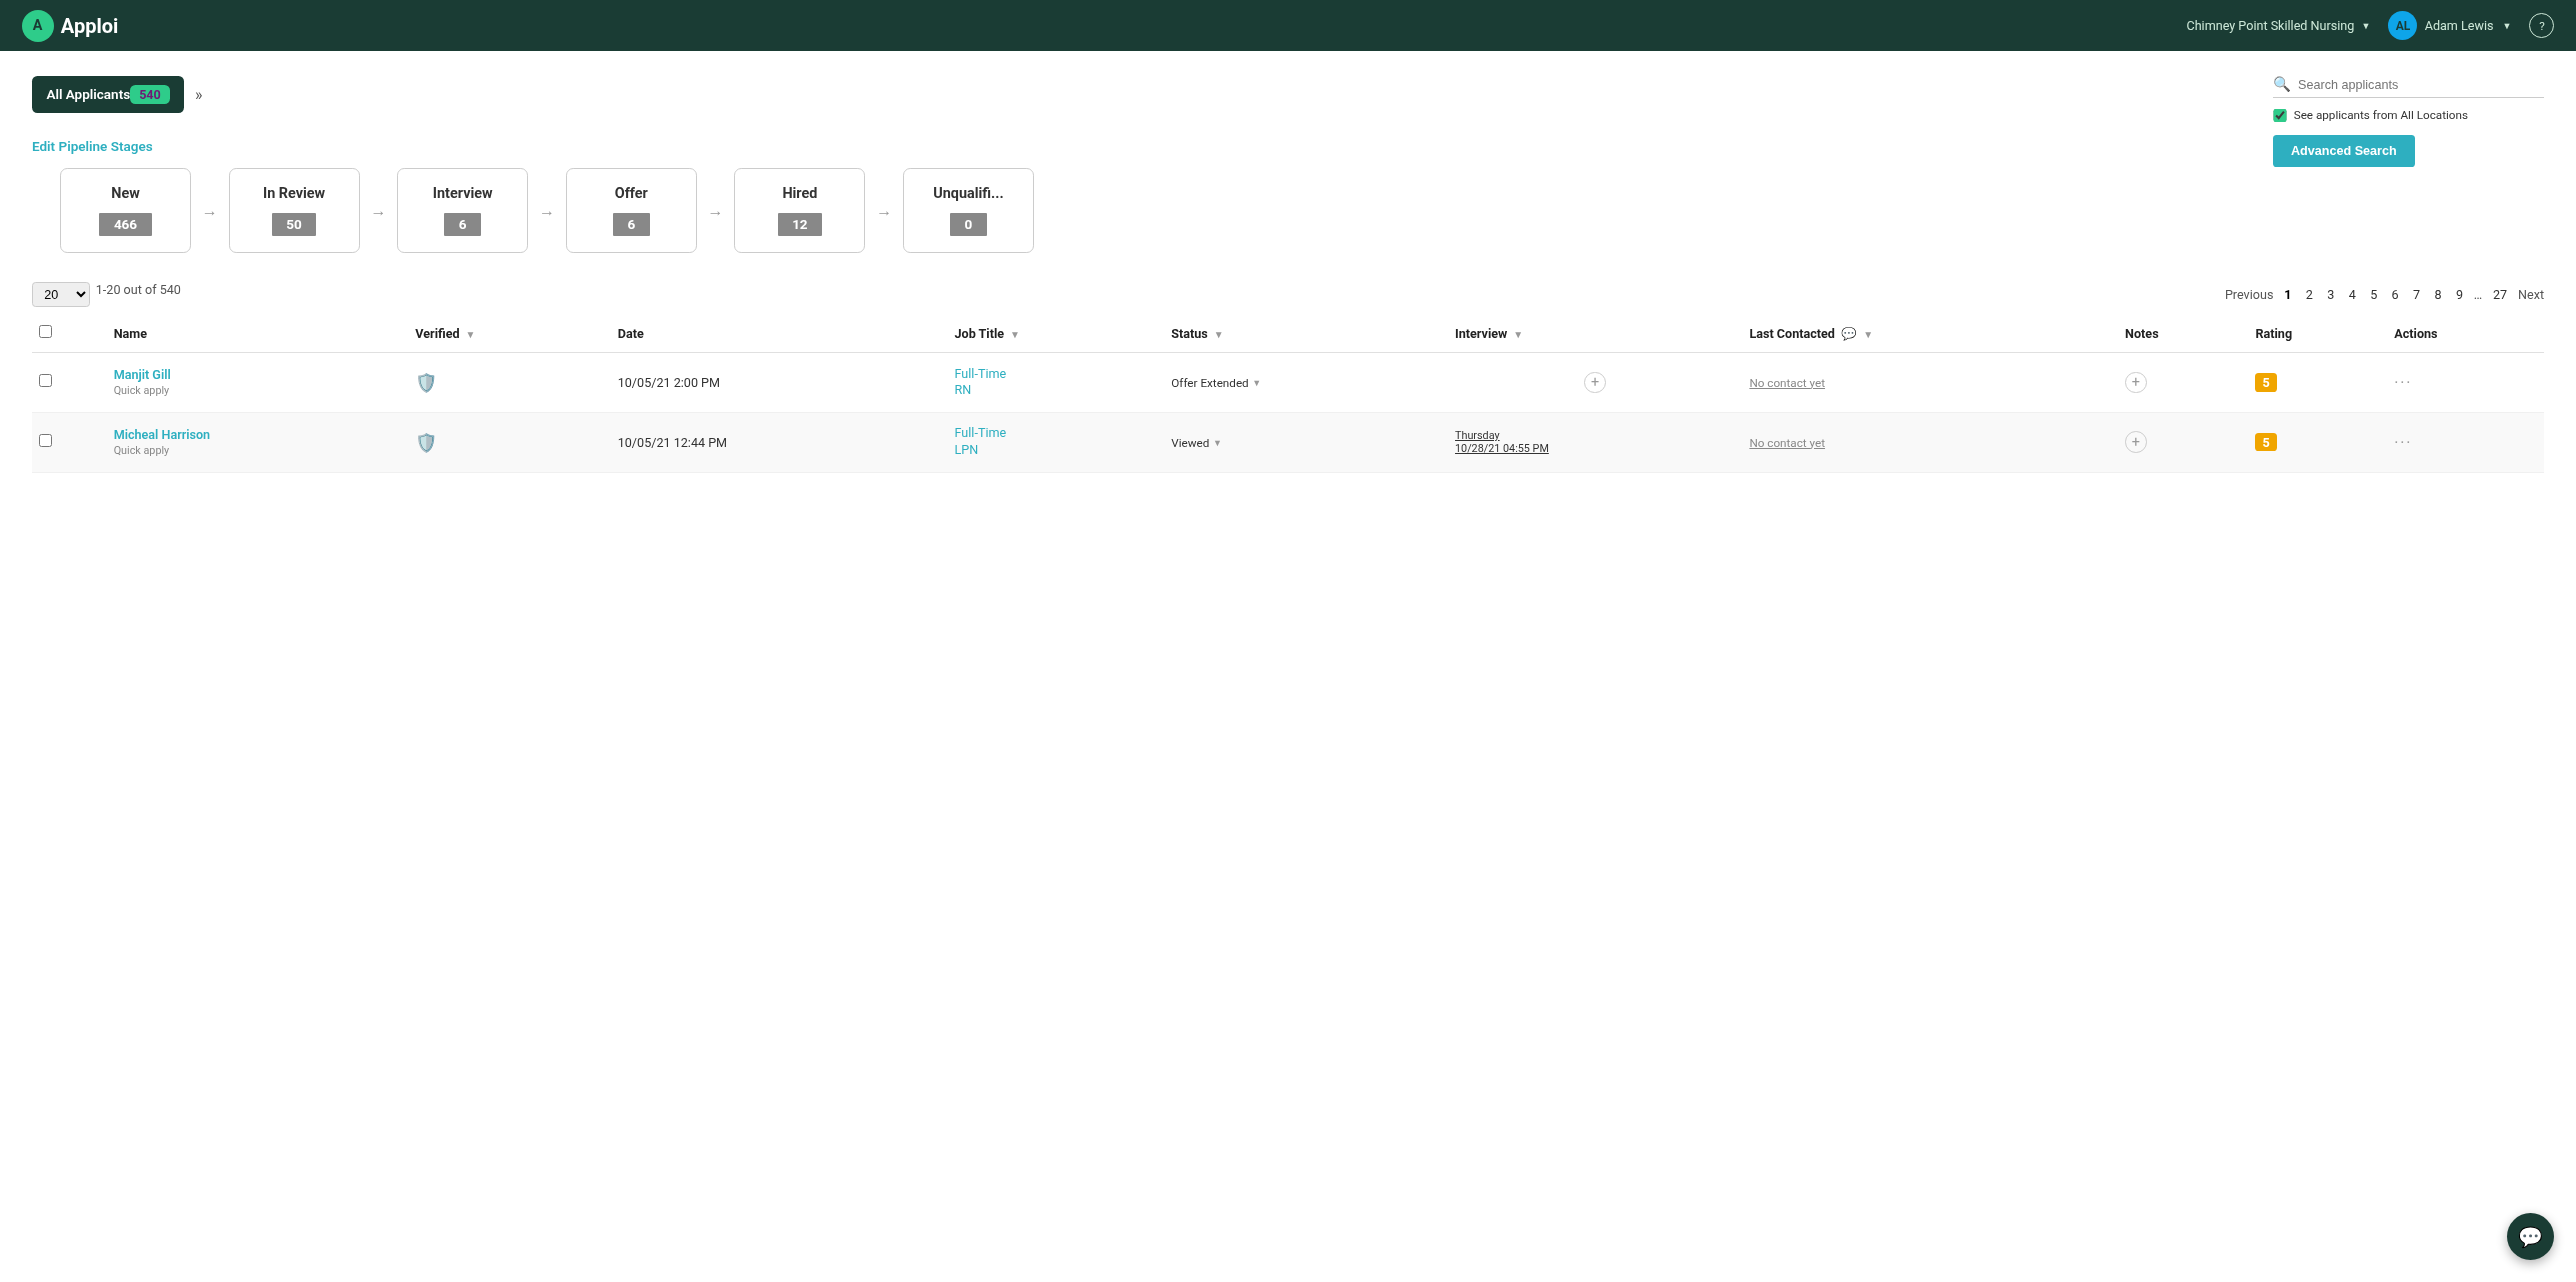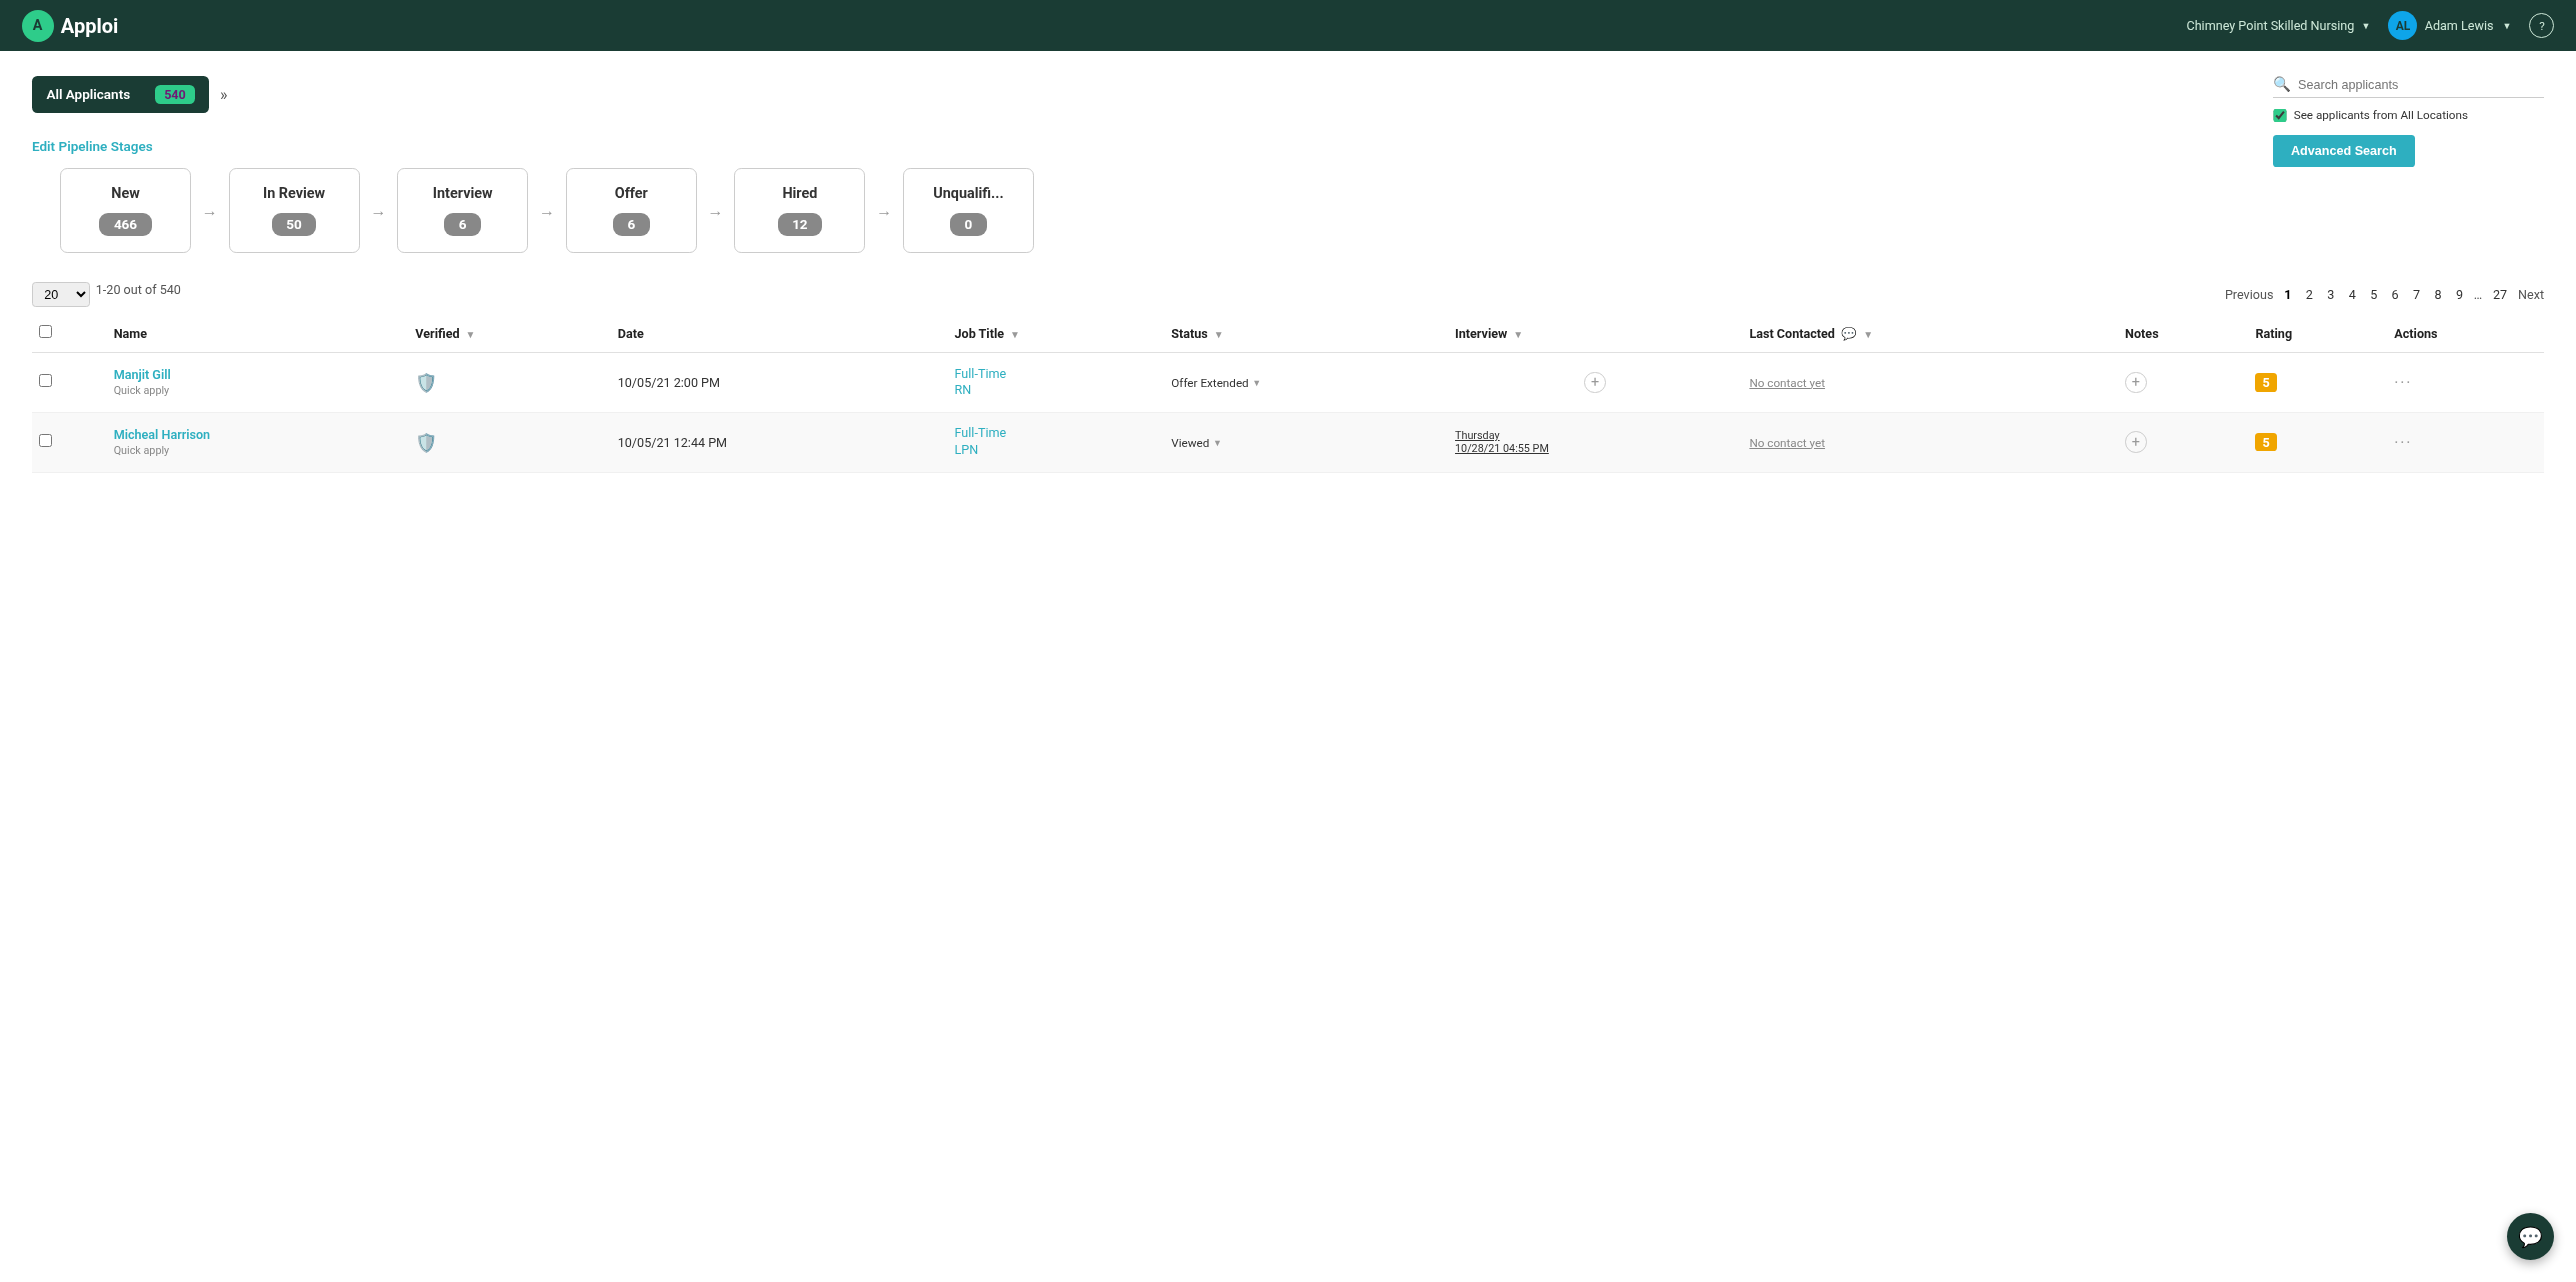"All Applicants" .all-applicants-btn { gap: 25px -> 0 }
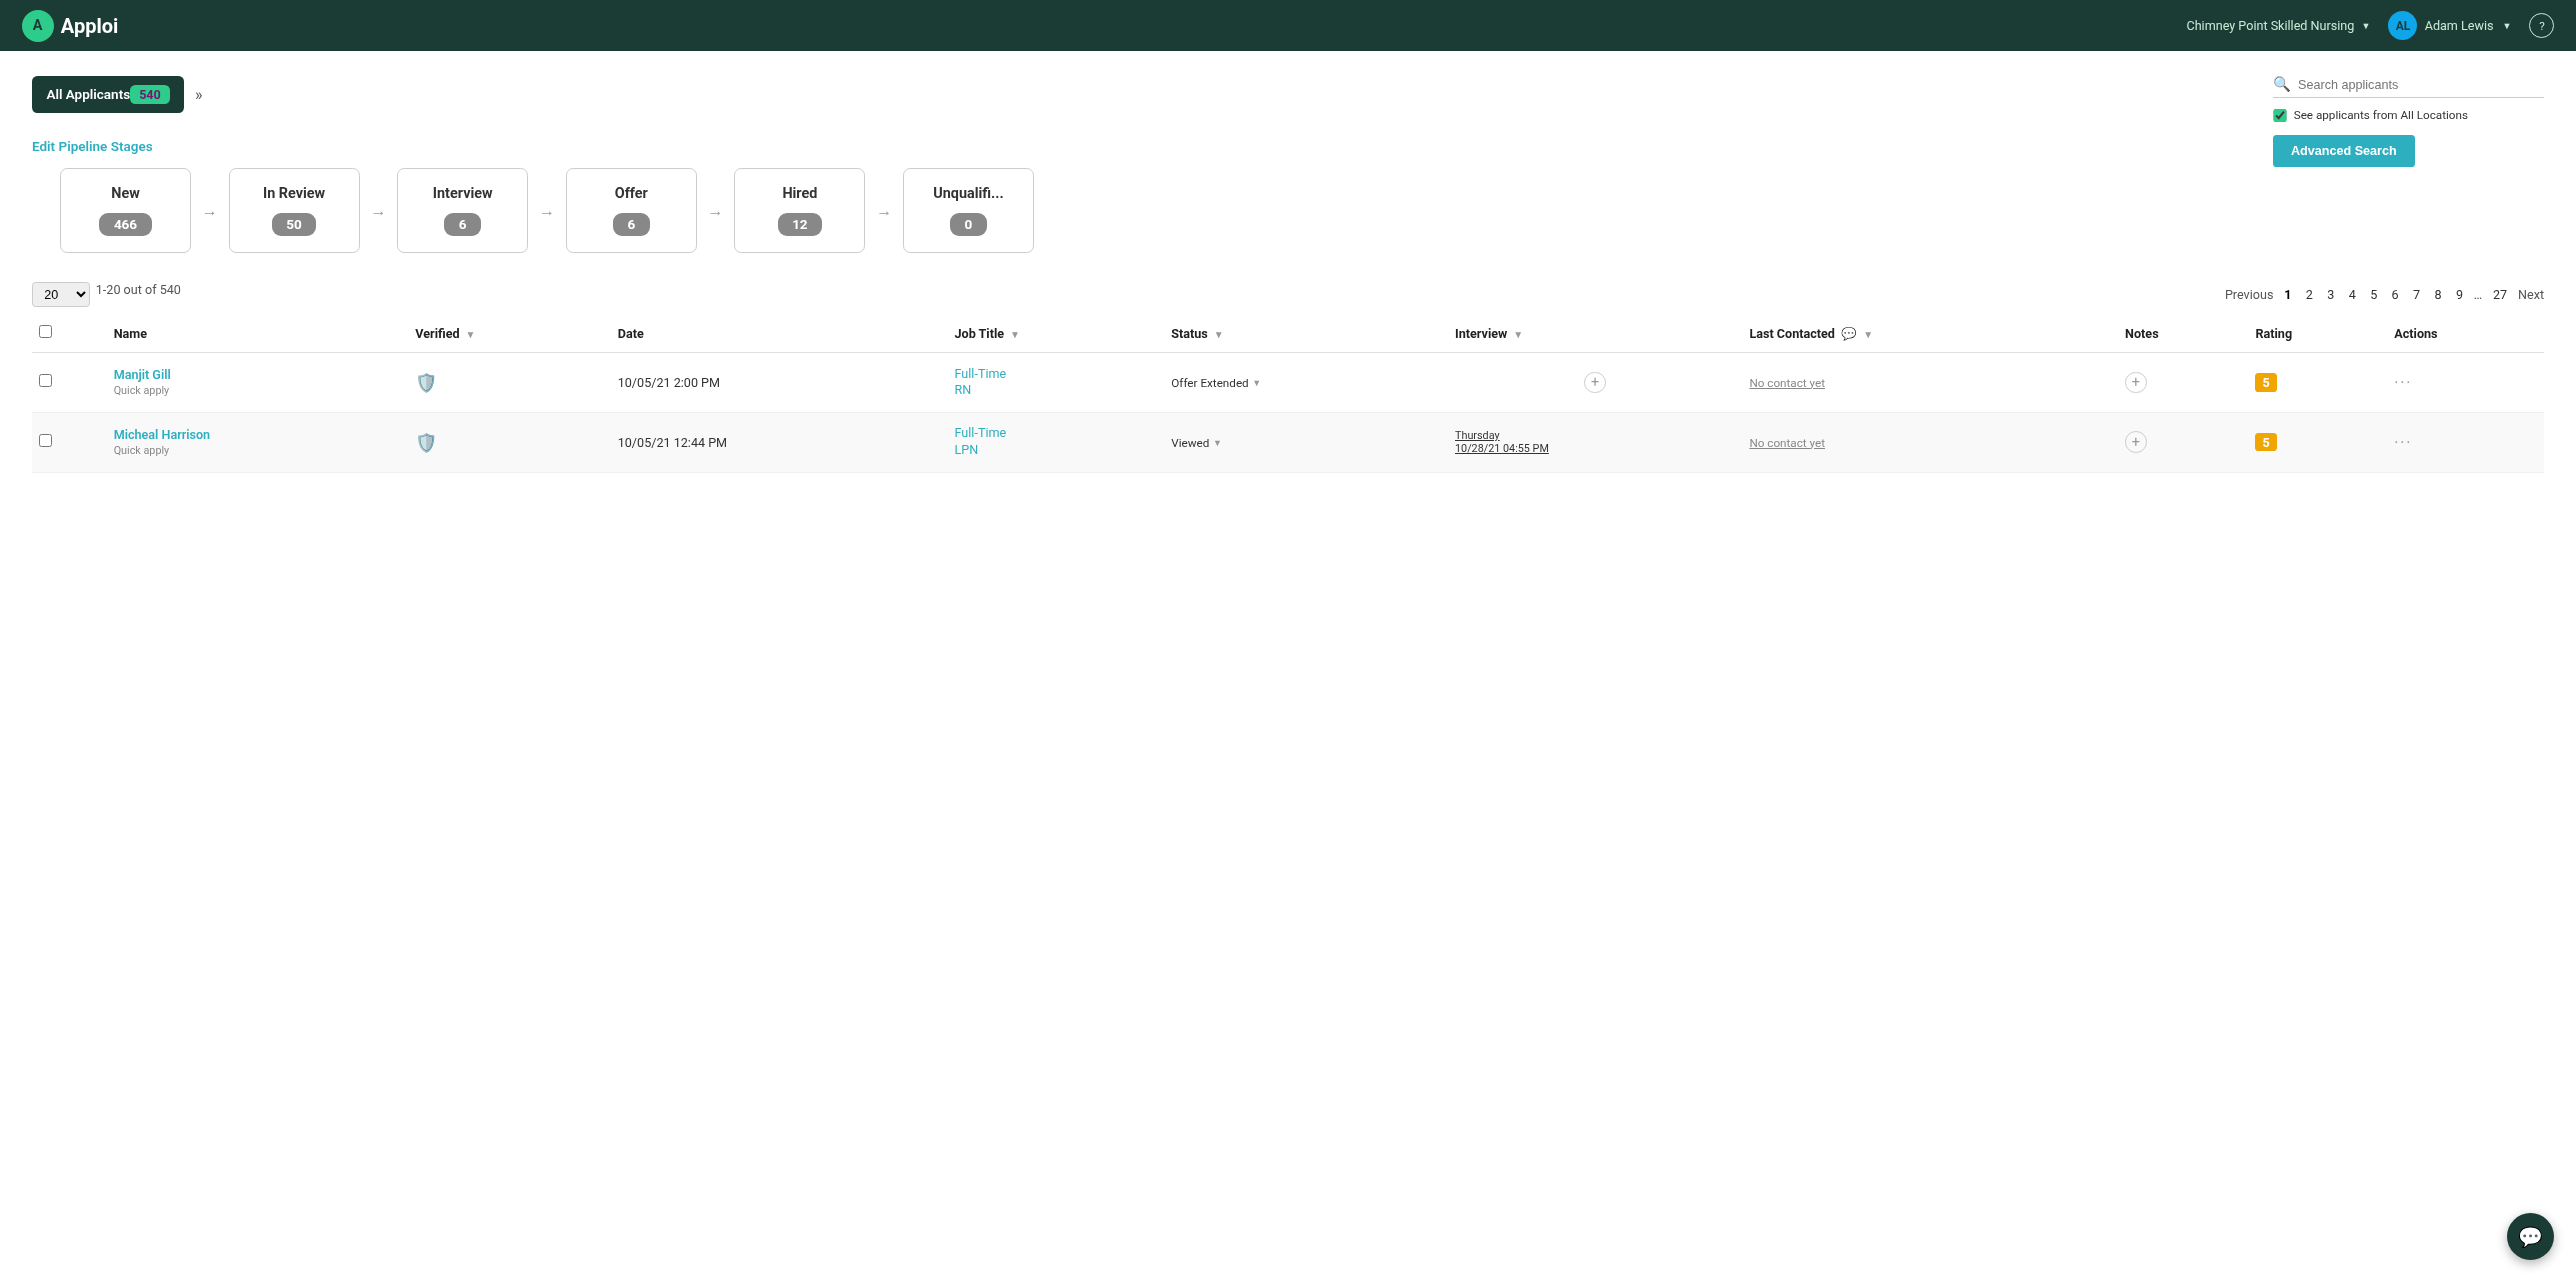"466" .stage-count { border-radius: 9px -> 1px }
